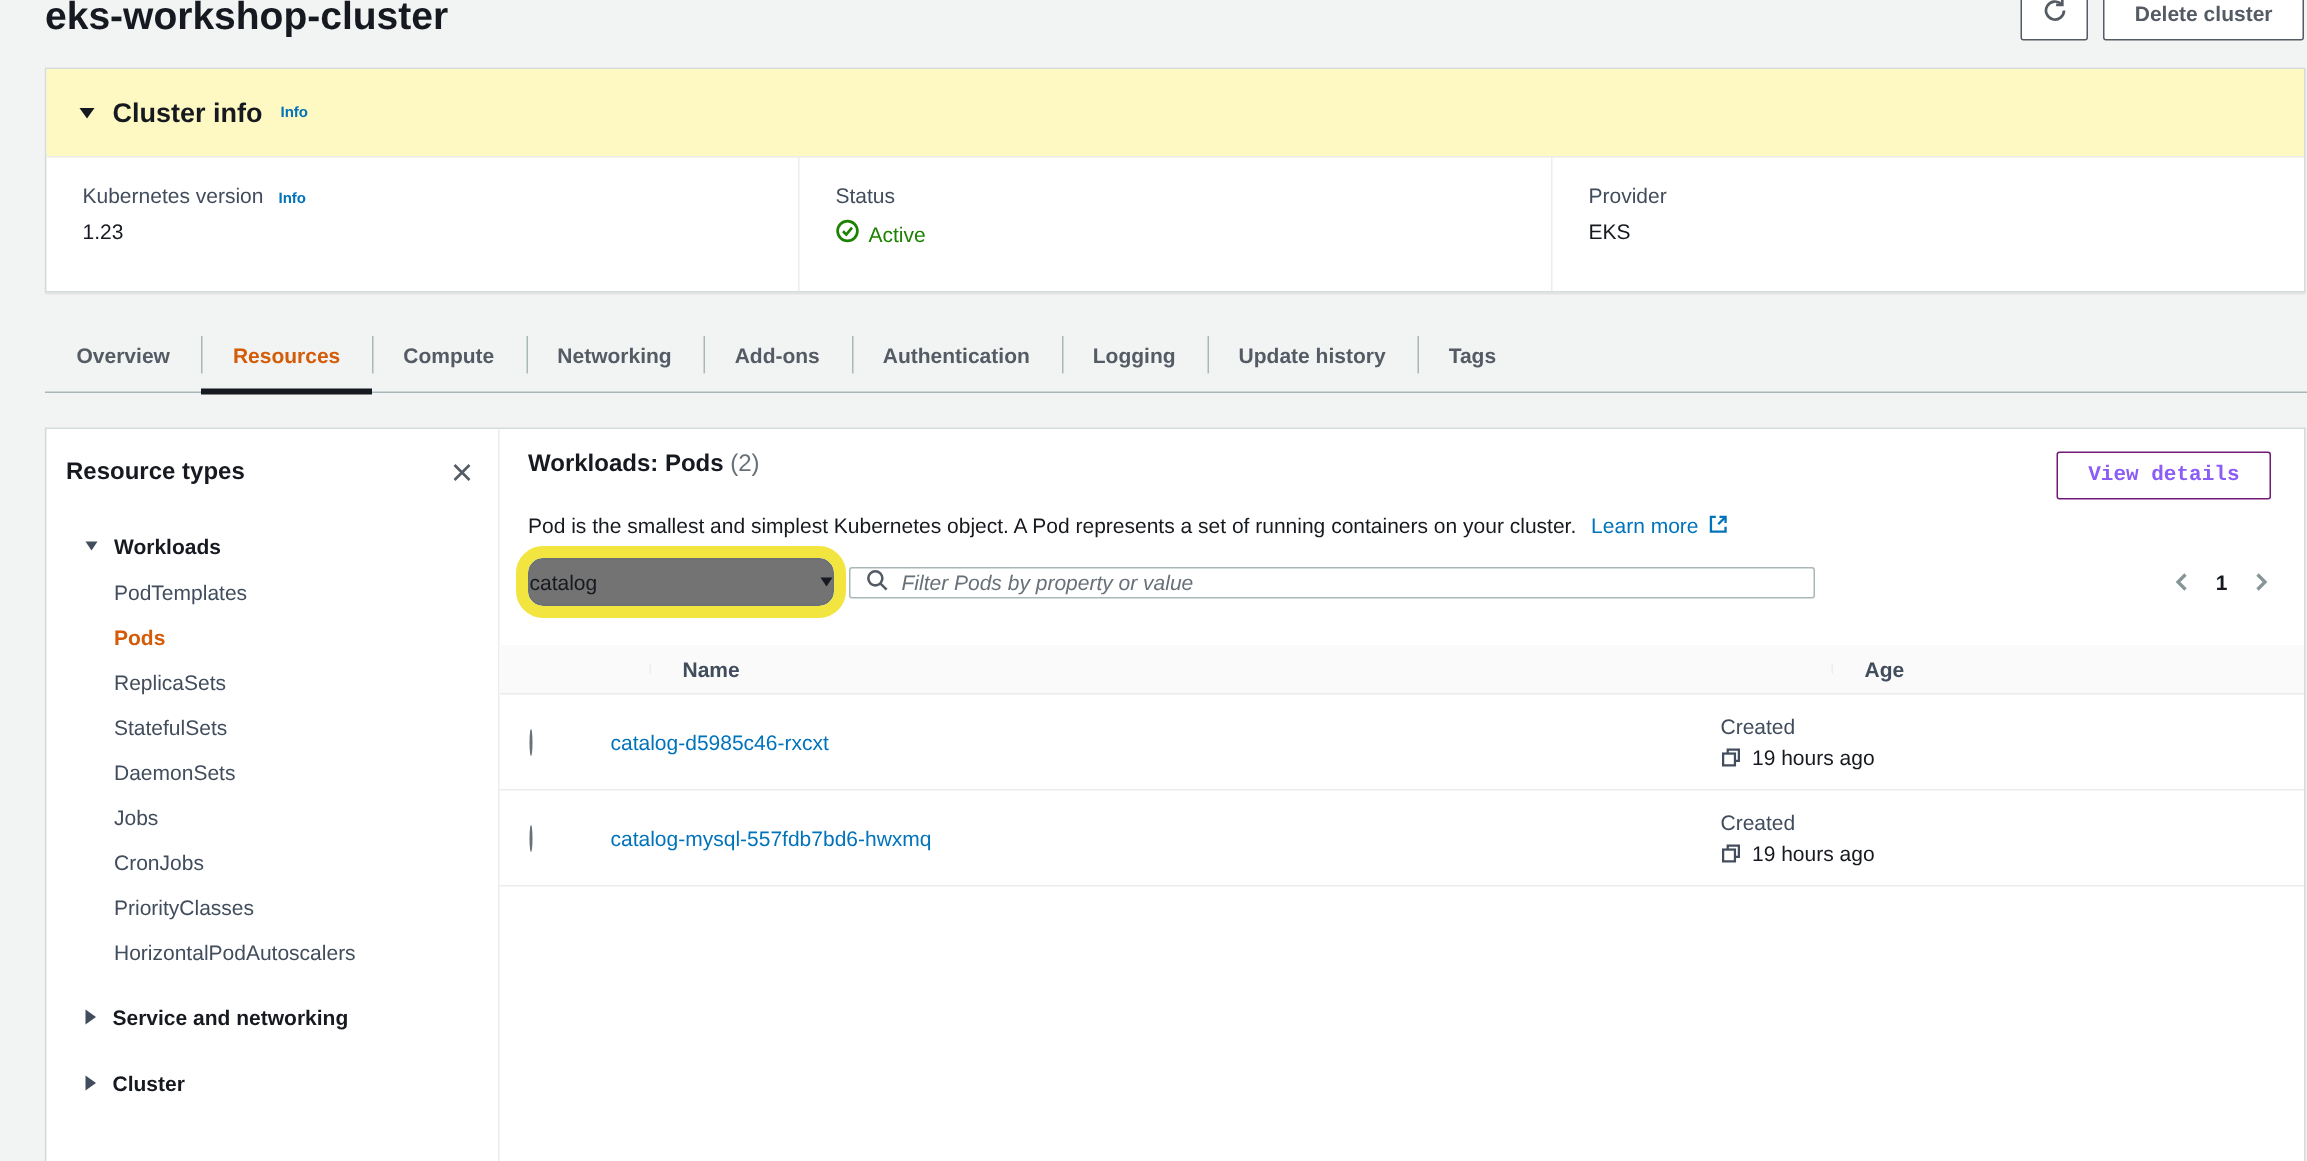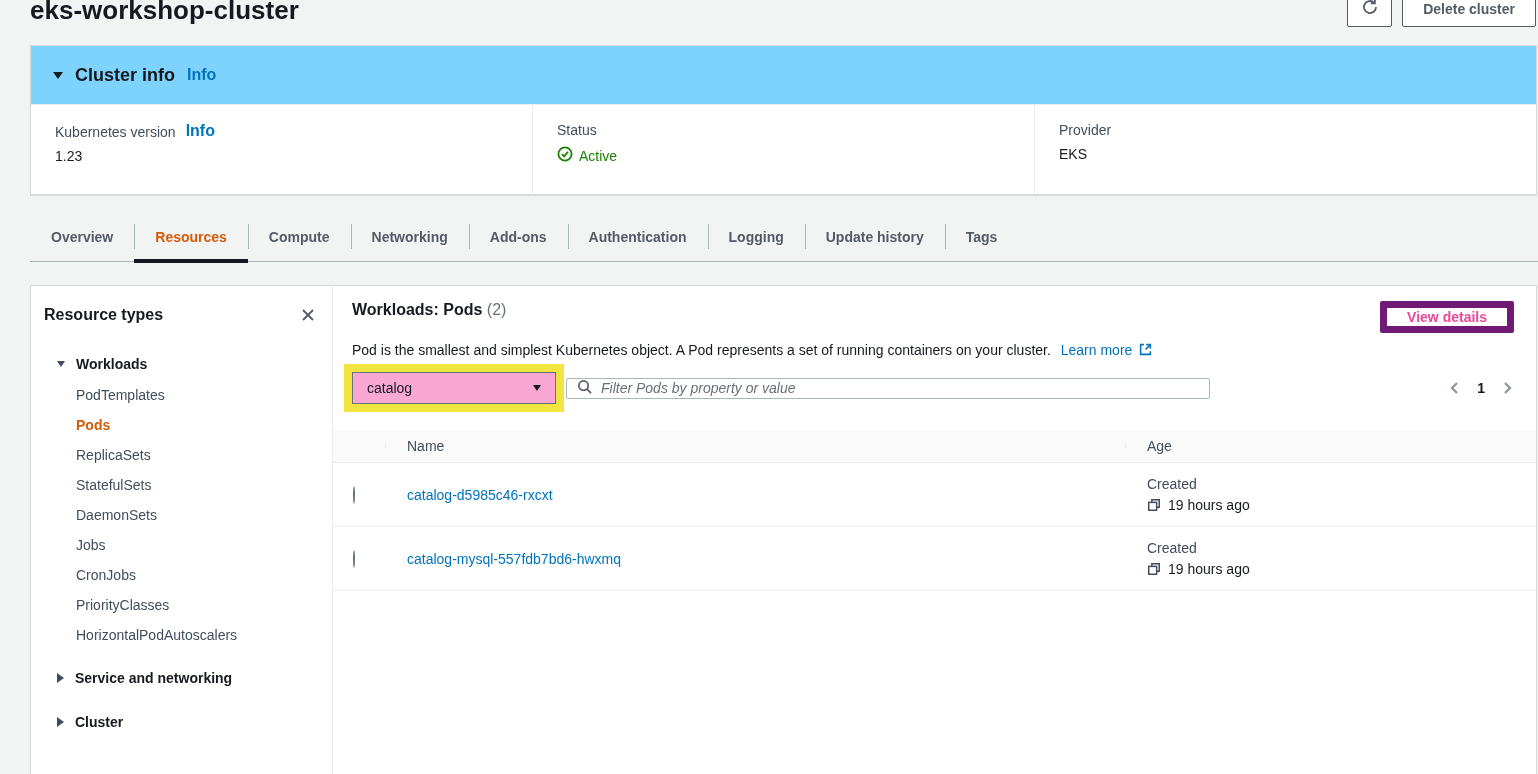"Cluster info" .card-header { background: #7dd3fc -> #fef9c3 }
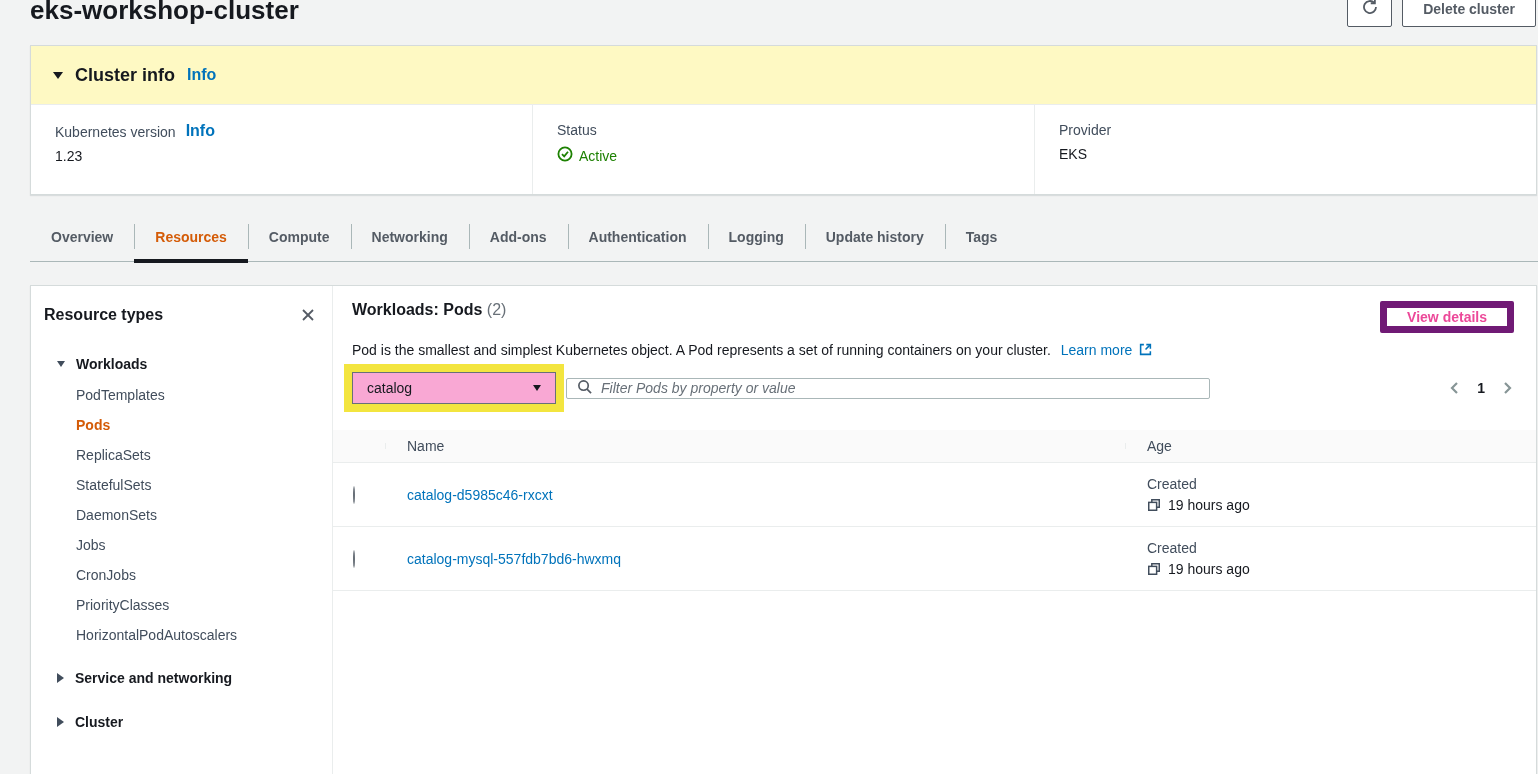"Info" .info-link { font-size: 16px -> 10px }
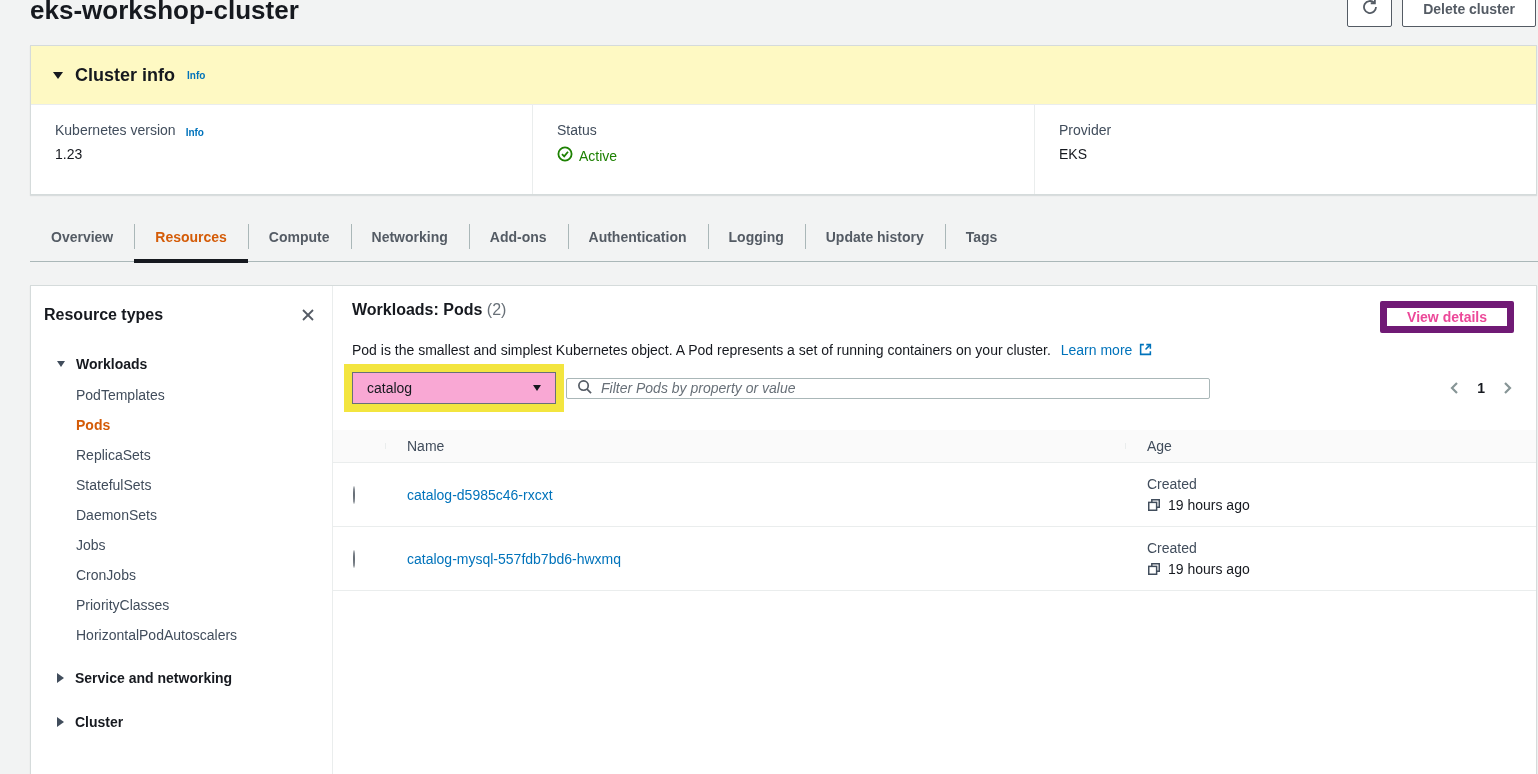"View details" .btn-disabled { border: 7px solid #701a75 -> 1px solid #701a75; color: #ec4899 -> #8b5cf6; font-family: Liberation Sans, sans-serif -> Liberation Mono, monospace }
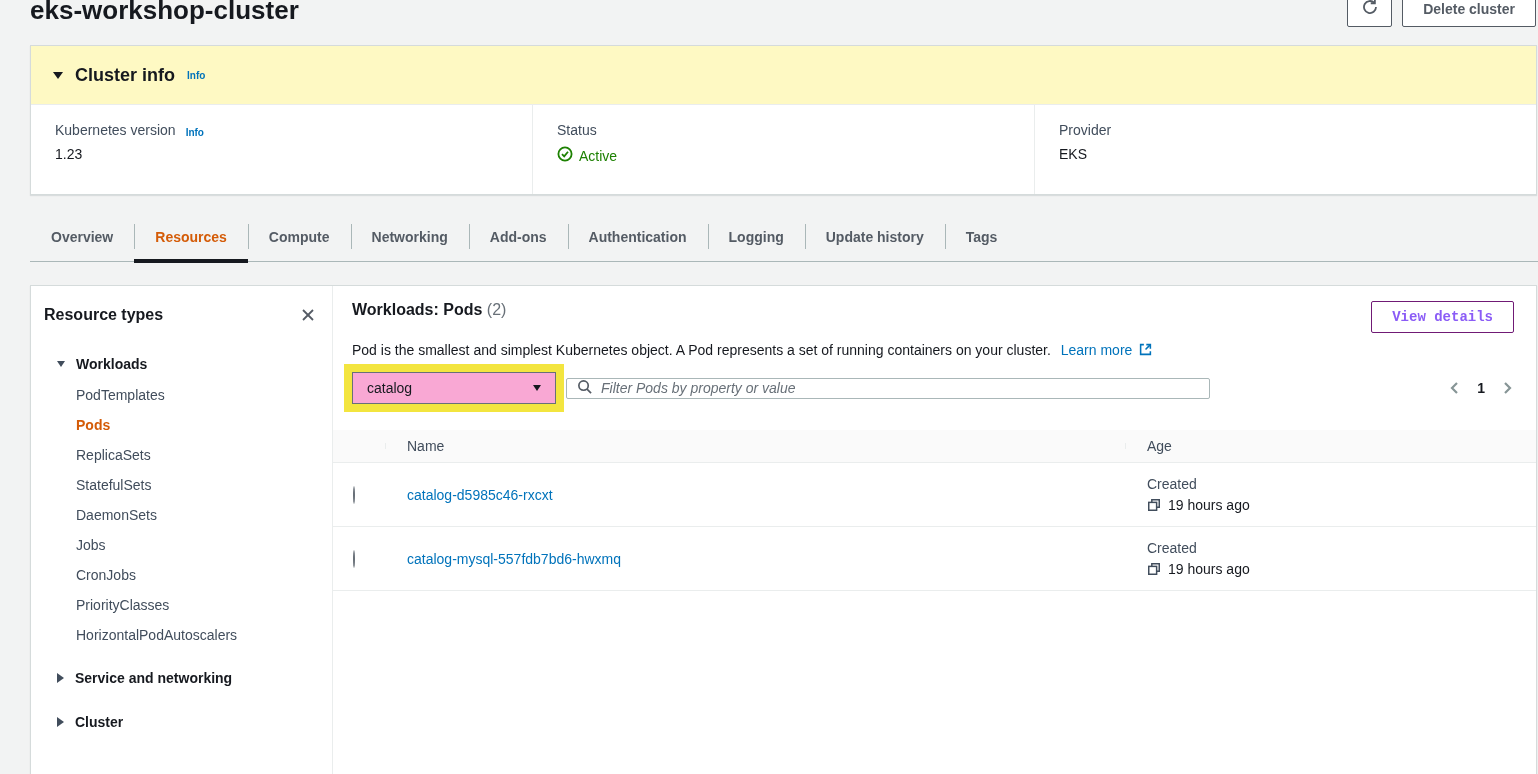"catalog" .pod-select { background: #f9a8d4 -> #737373; border-radius: 0 -> 10px; padding: 0 14px -> 0 0 }
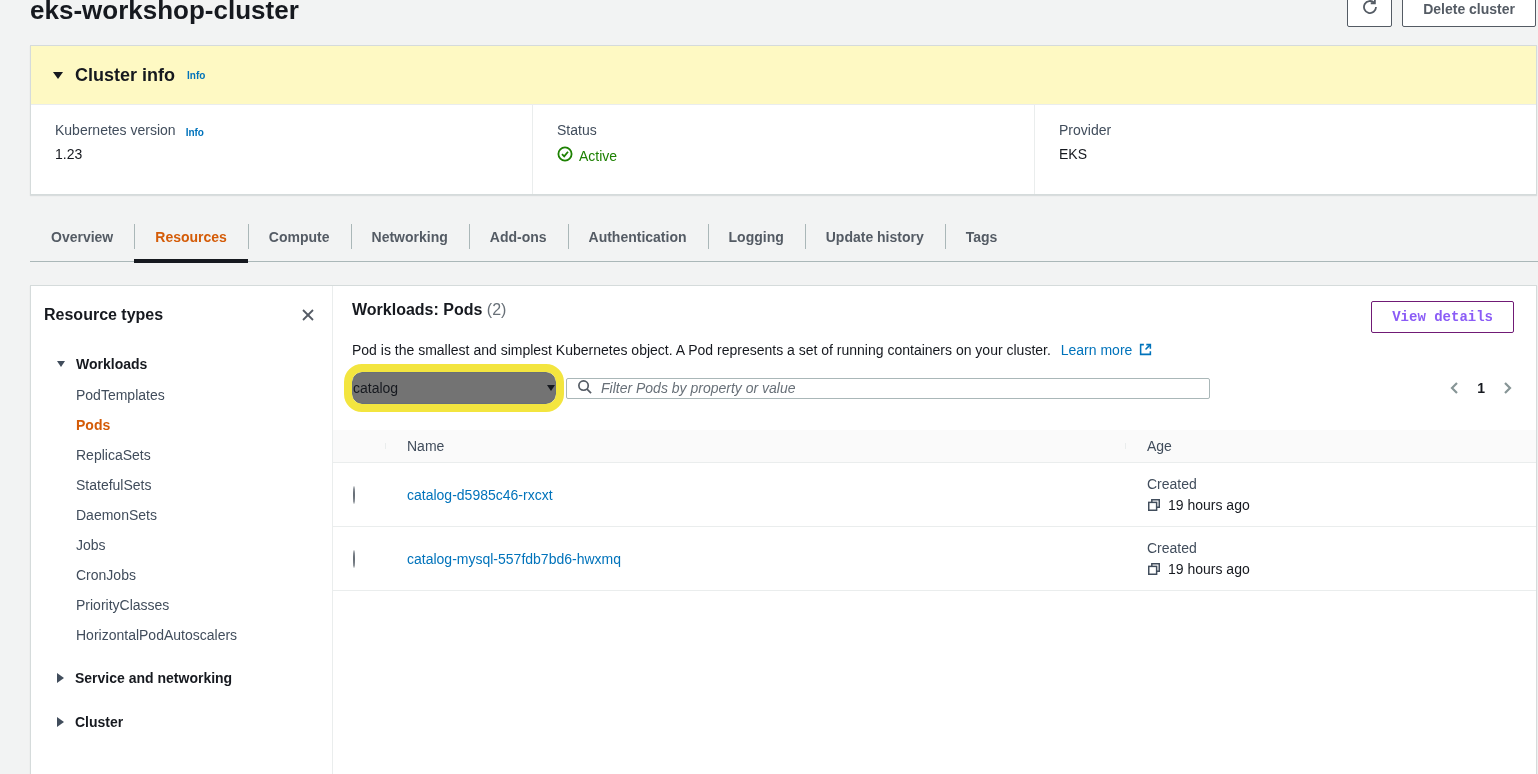"Name" .thead { font-weight: normal -> bold; gap: none -> 48px }
